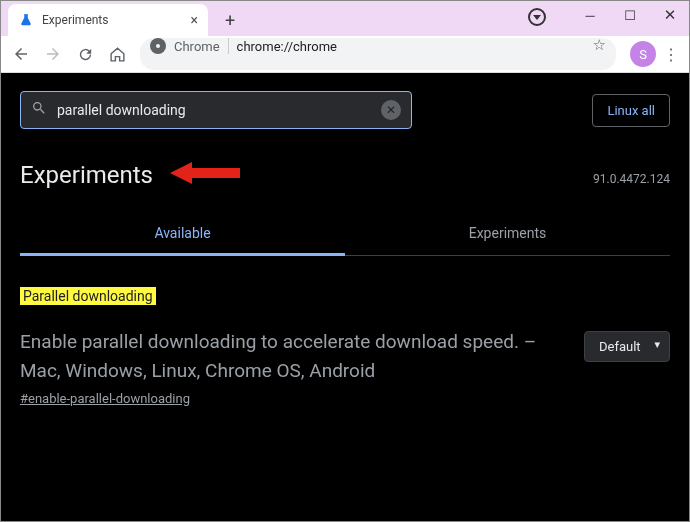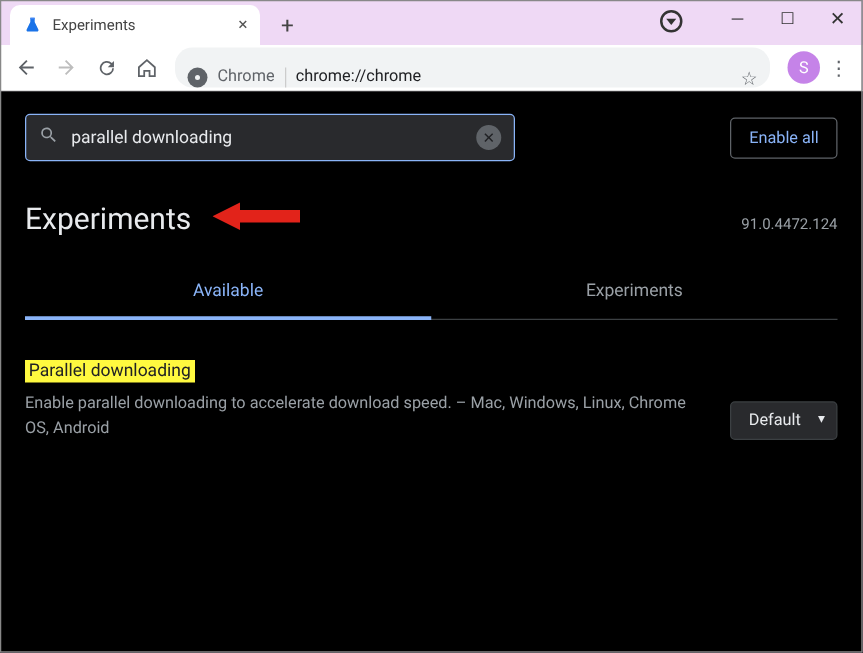"Chrome" .omnibox { align-items: flex-start -> flex-end }
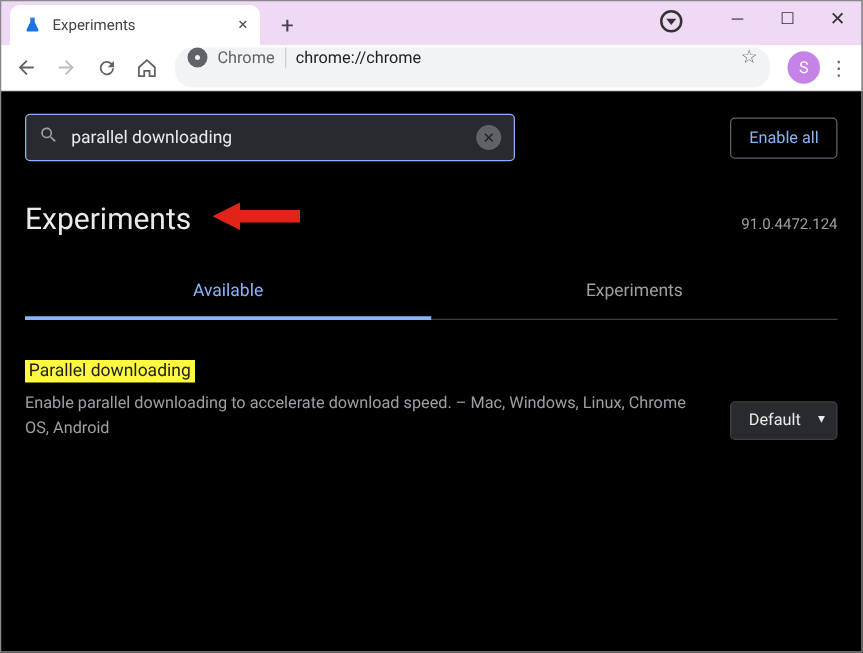"Enable all" button.reset-btn { text: Enable -> Linux }
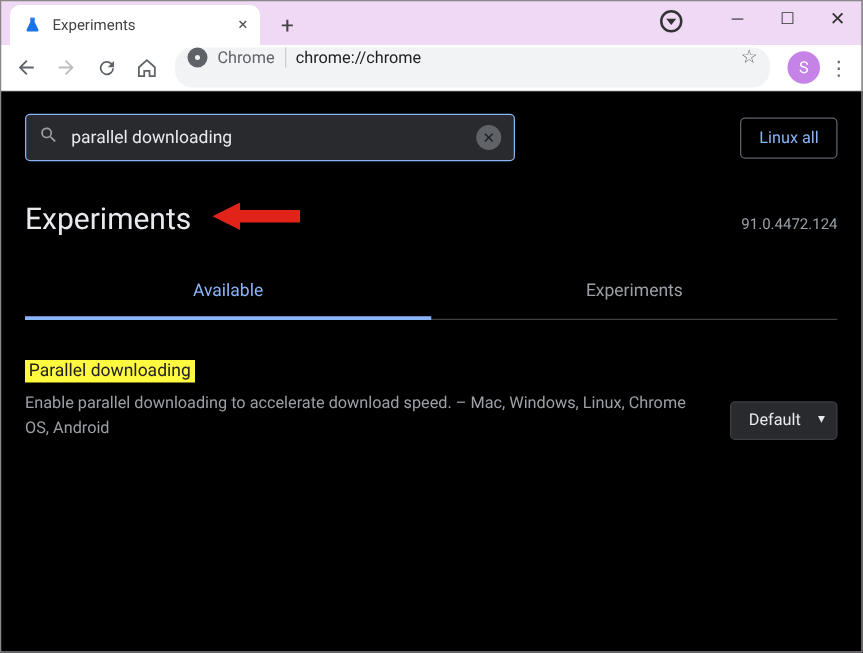"Enable parallel downloading to" .flag-desc { font-size: 13px -> 19px; margin-top: 8px -> 23px }
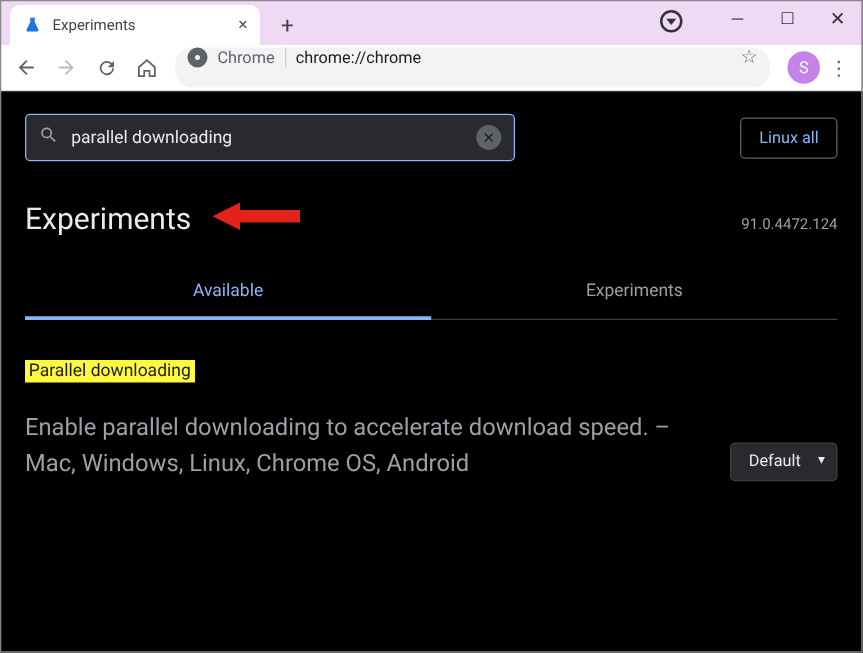"Default" .flag-select-wrap { align-items: flex-end -> center }
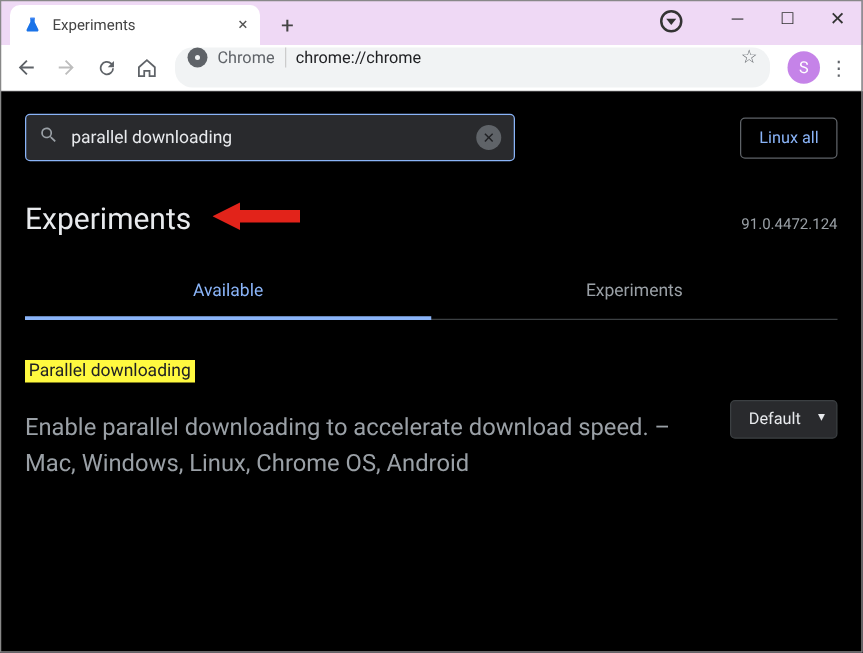"#enable-parallel-downloading" a.flag-anchor { html: none -> <a>#enable-parallel-downloading</a> }
